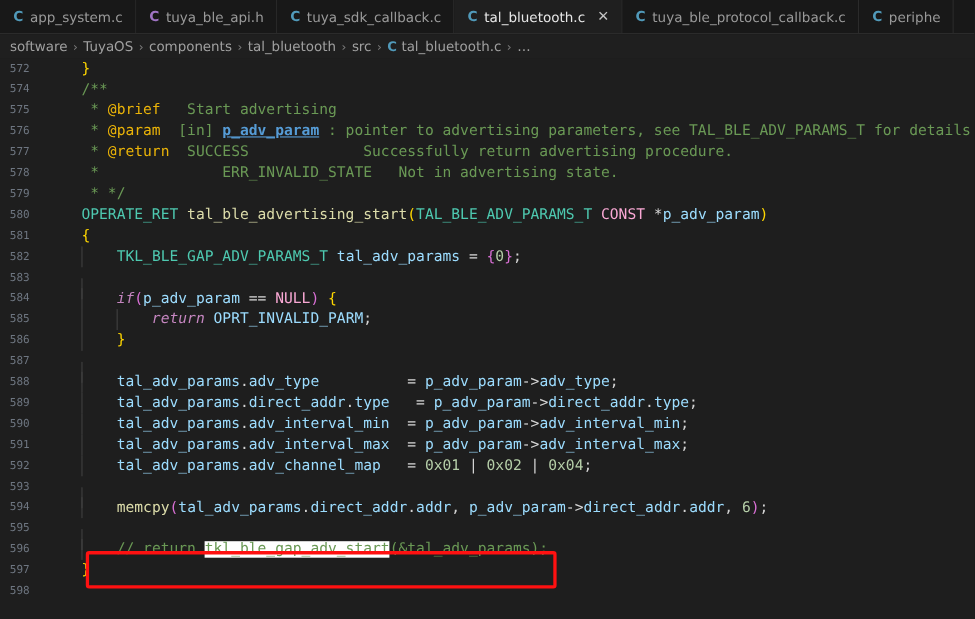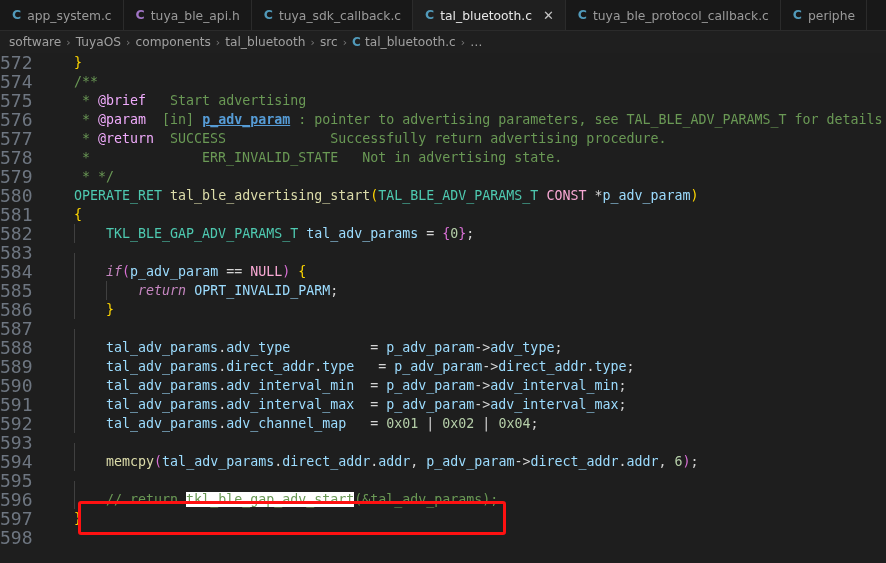"572" .lineno { font-size: 18px -> 10px; text-align: left -> center }
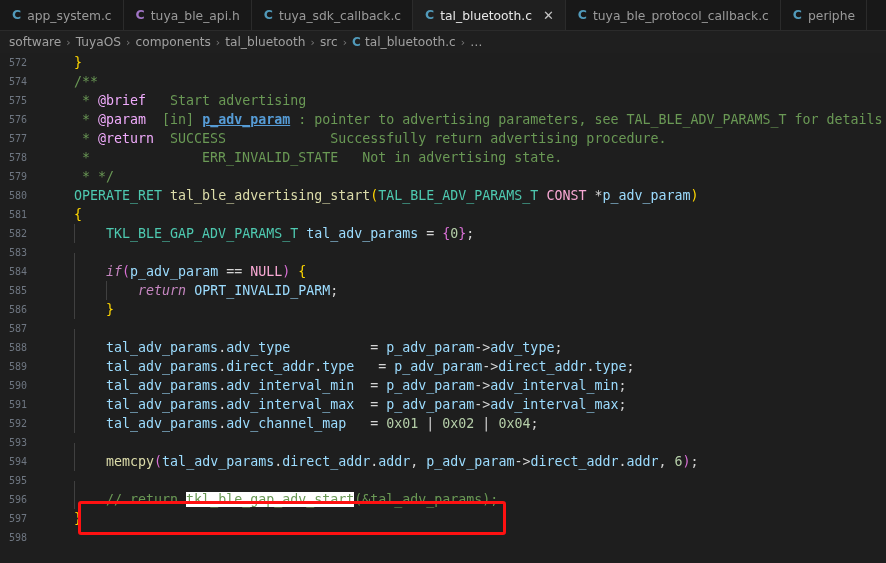"@brief" .t-doctag { color: #f0abfc -> #eab308 }
